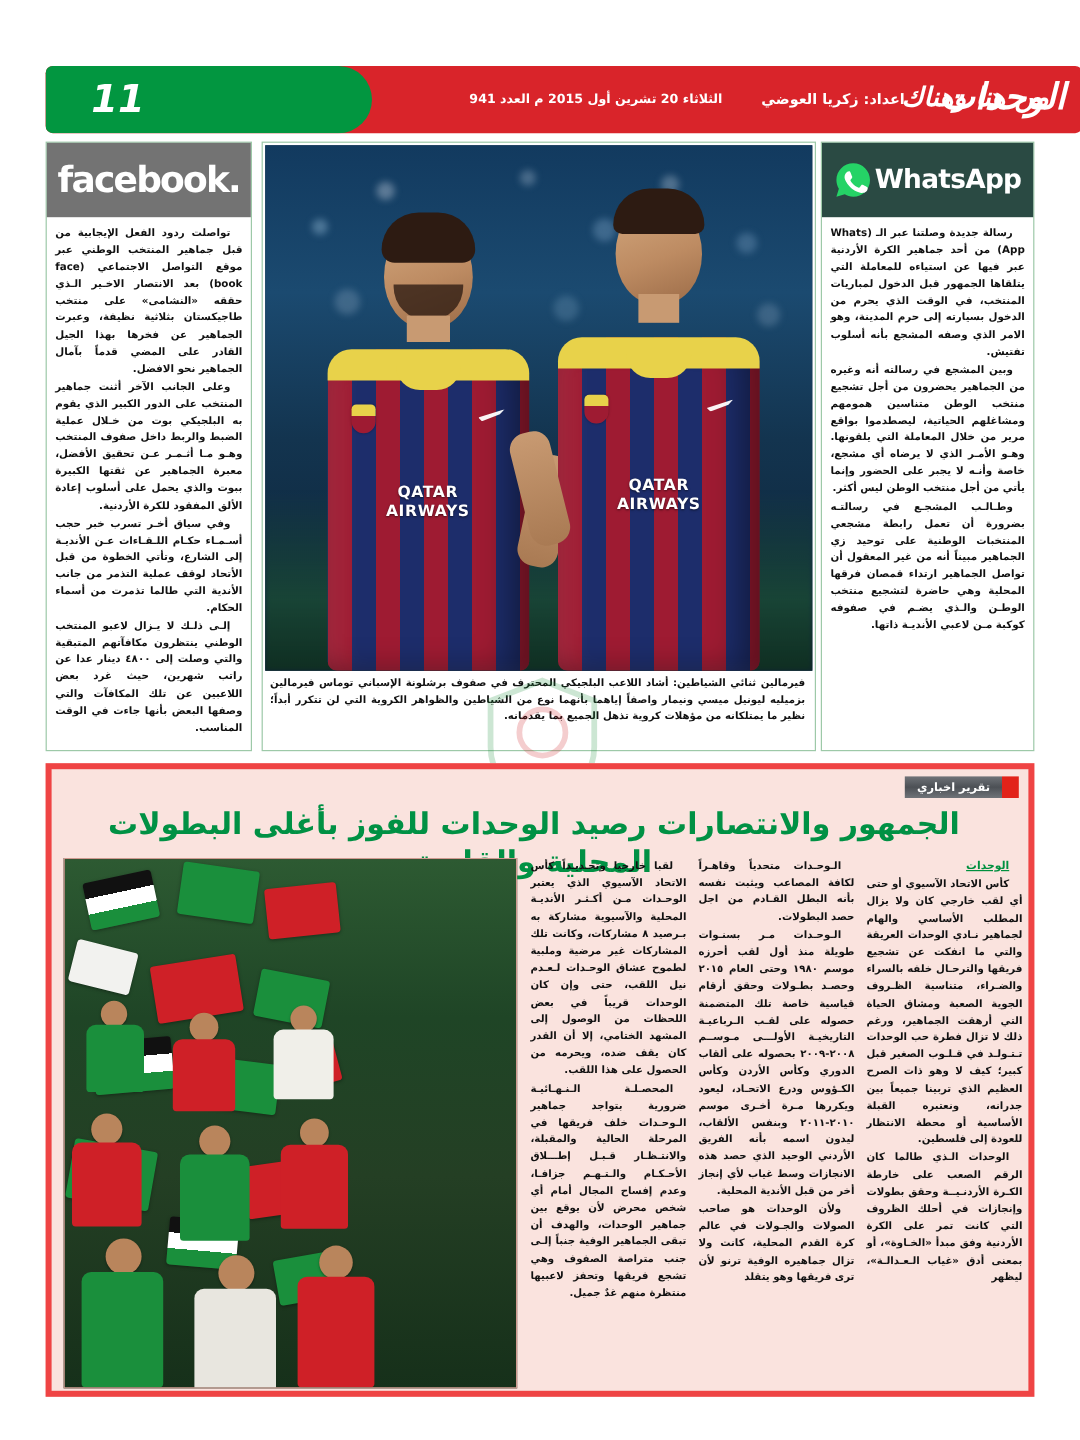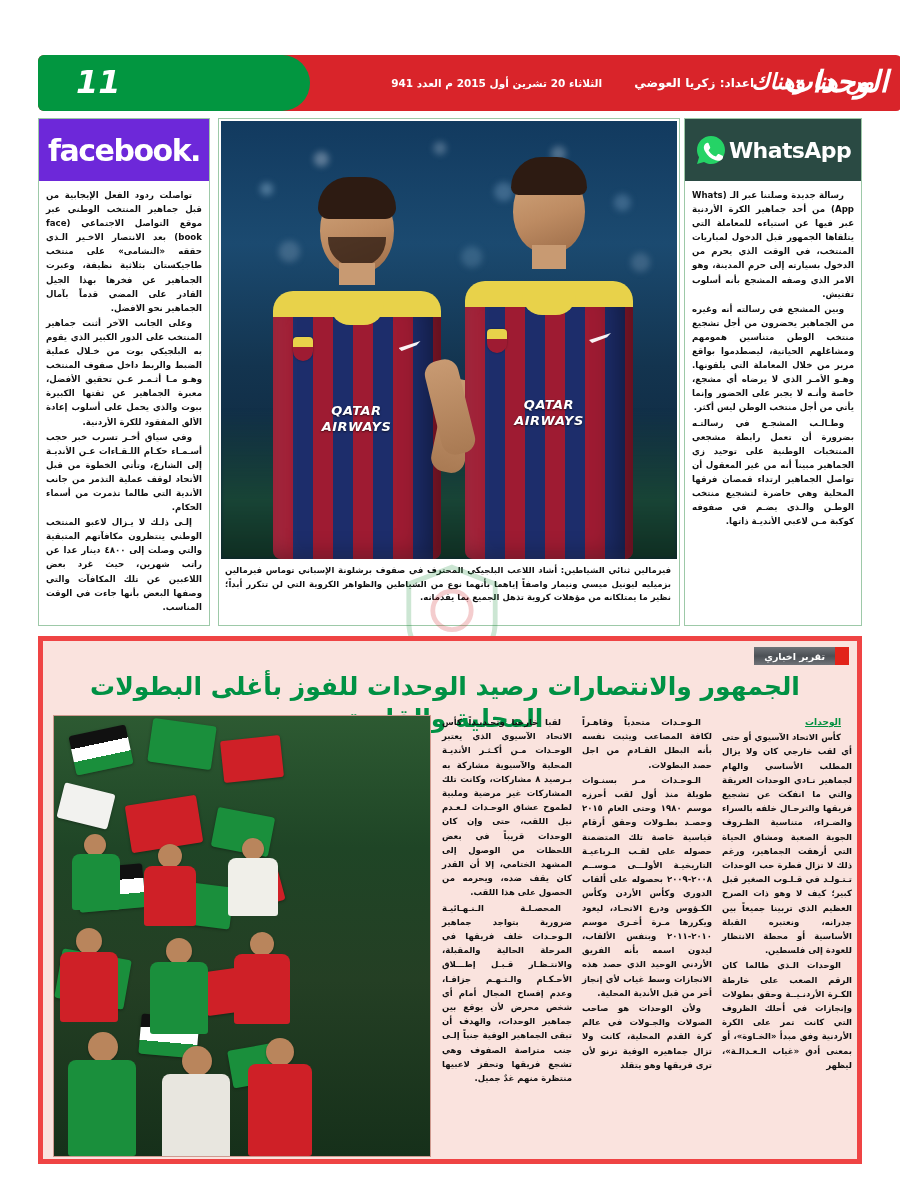"facebook." .fb-logo-box { background: #6d28d9 -> #737373 }
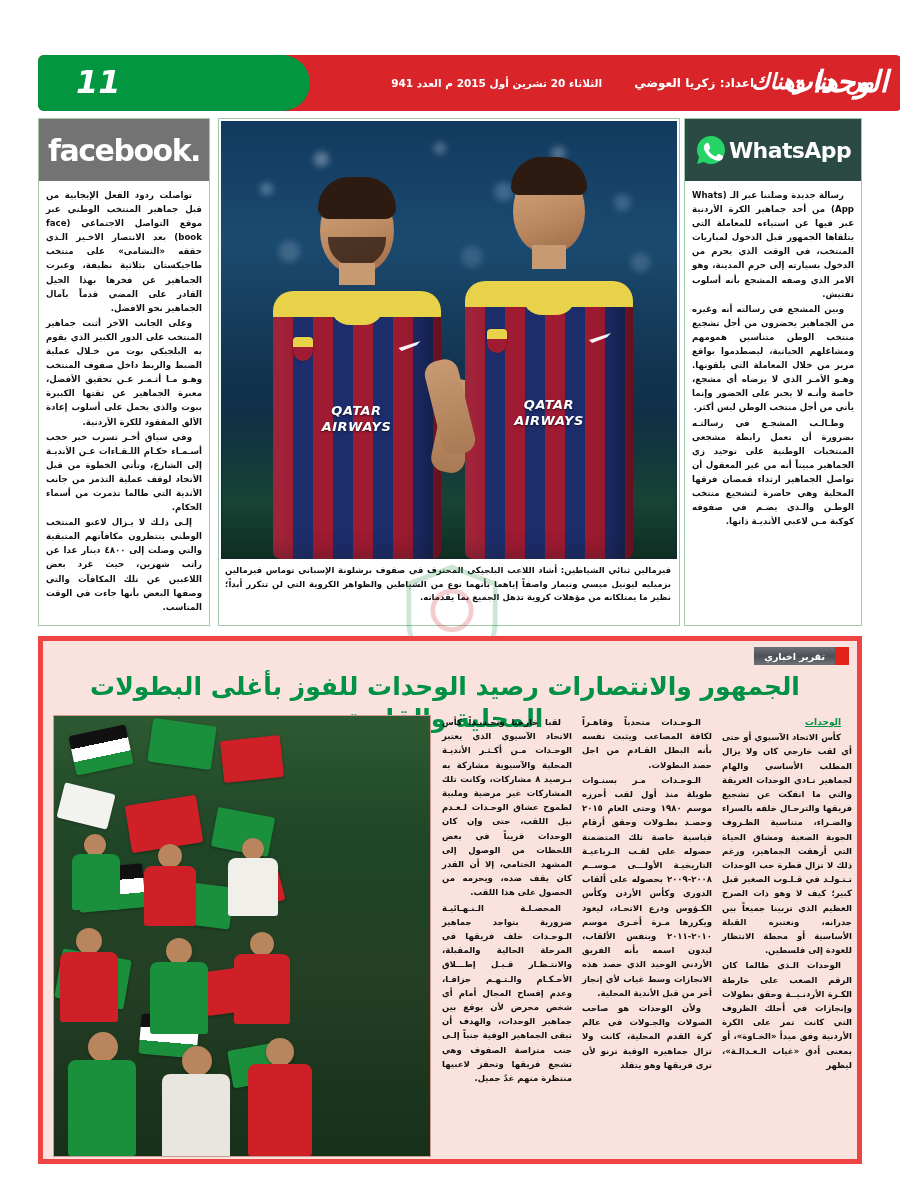"QATAR" .torso { font-style: italic -> none }
